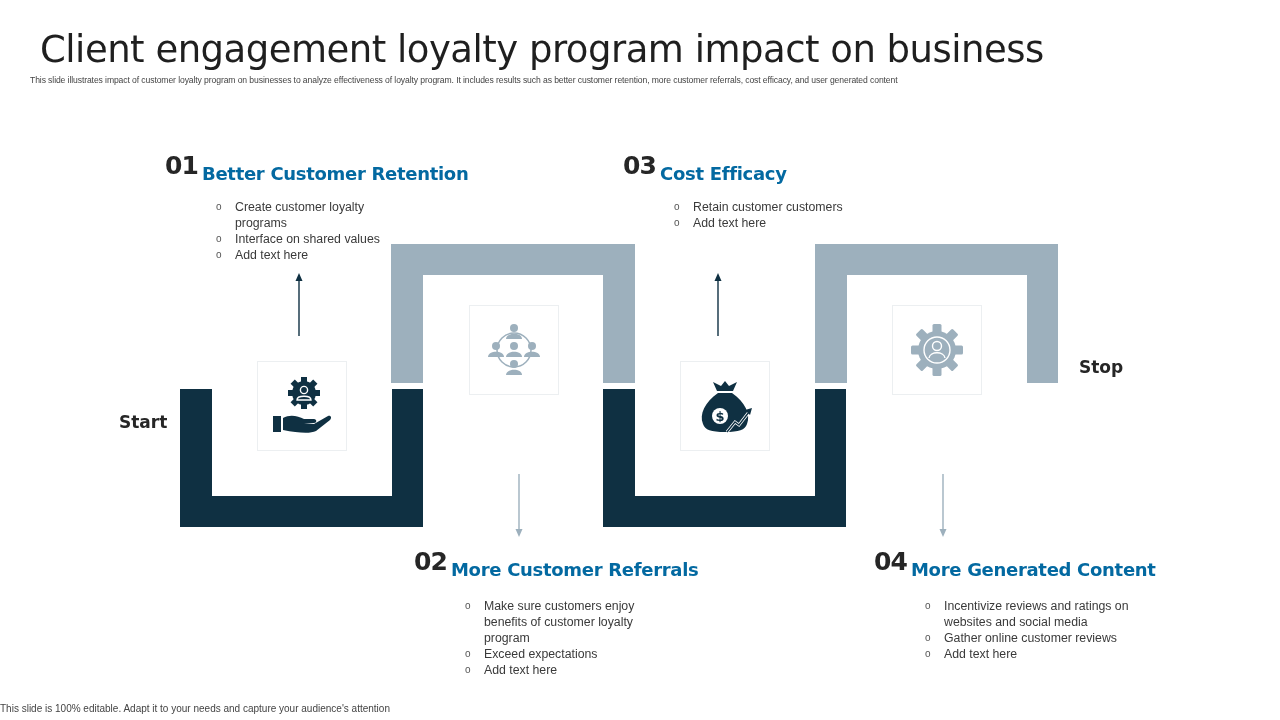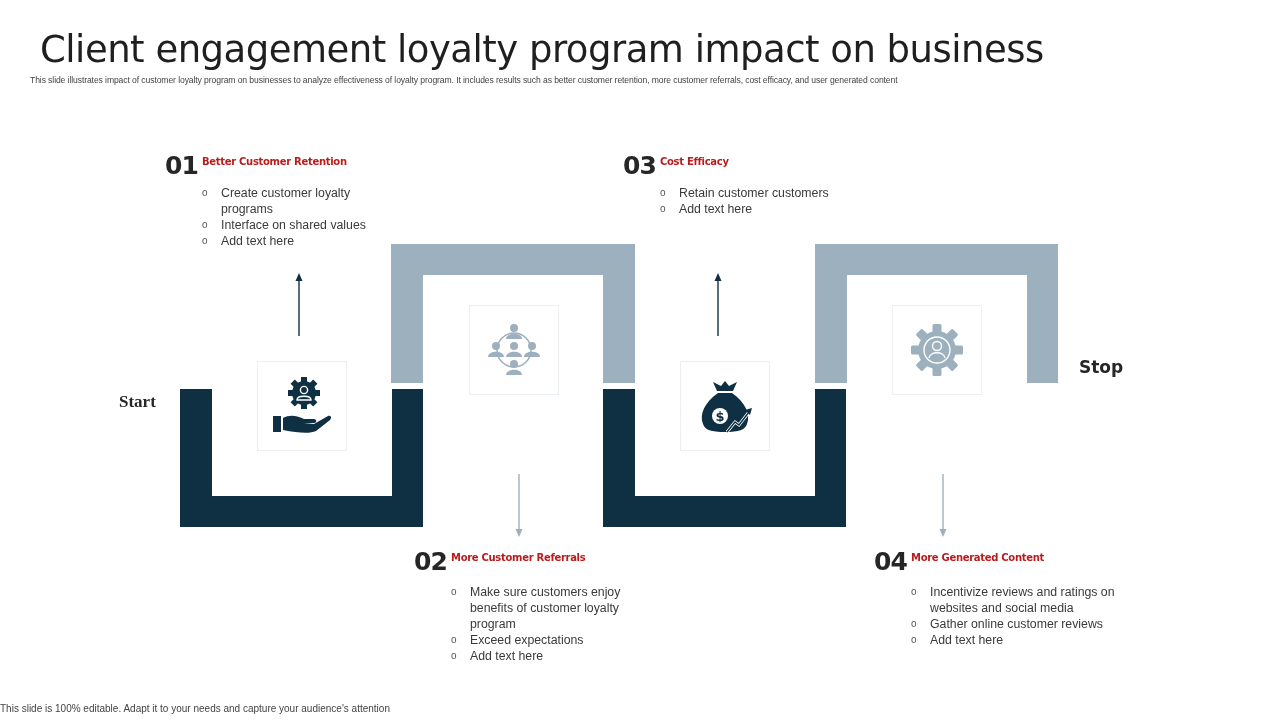"Better Customer Retention" .step .head { color: #b91c1c -> #0369a1; font-size: 10px -> 18px; top: 5px -> 12px }
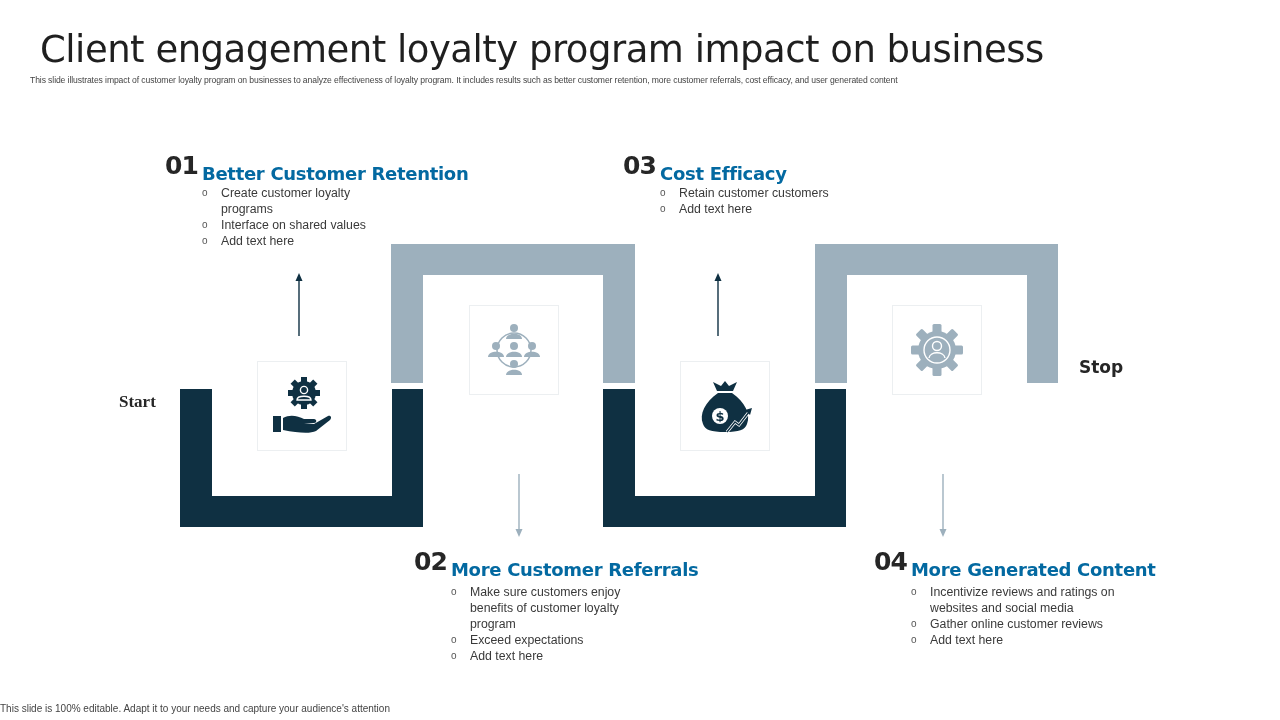"Create customer loyalty programs" .step ul { margin: 0 -> 14px }
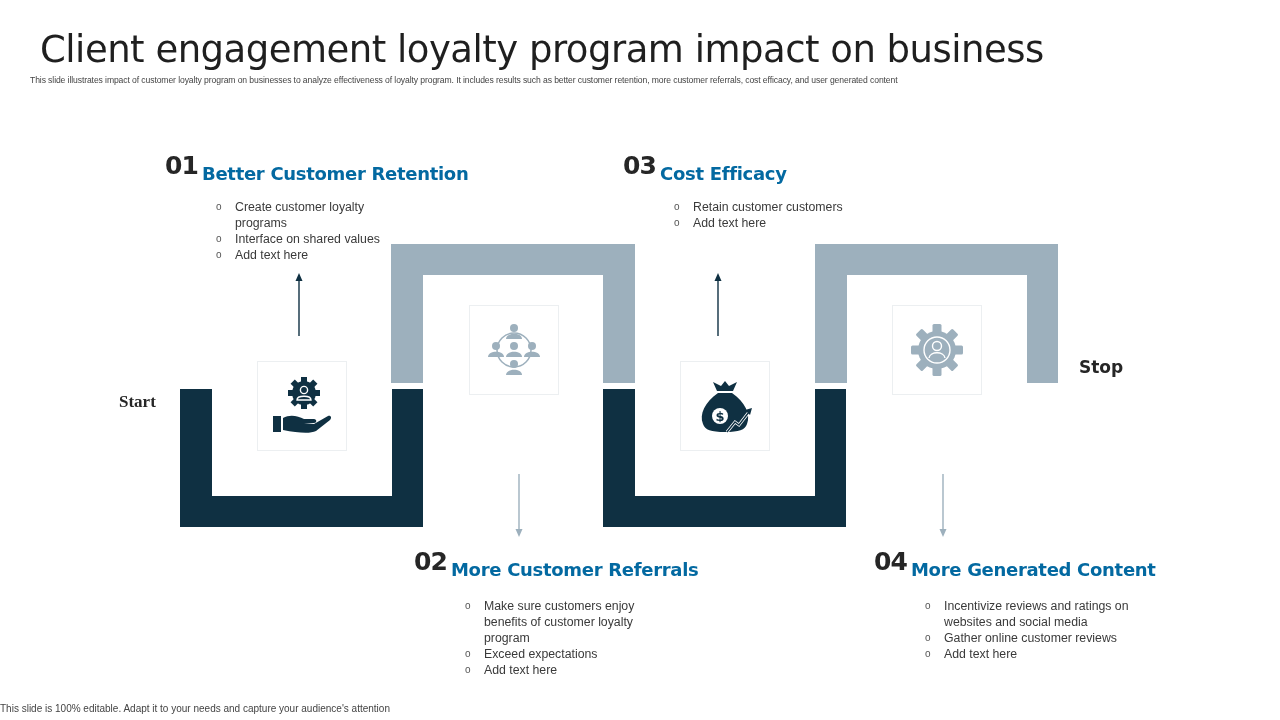"Start" div.label { font-family: Liberation Serif, serif -> none; top: 392px -> 412px }
